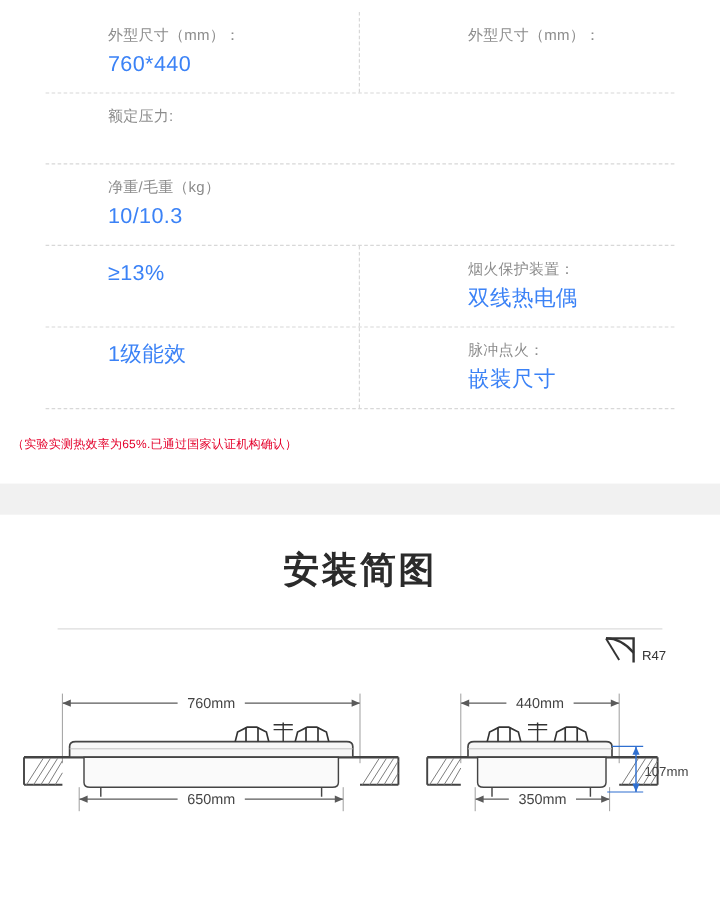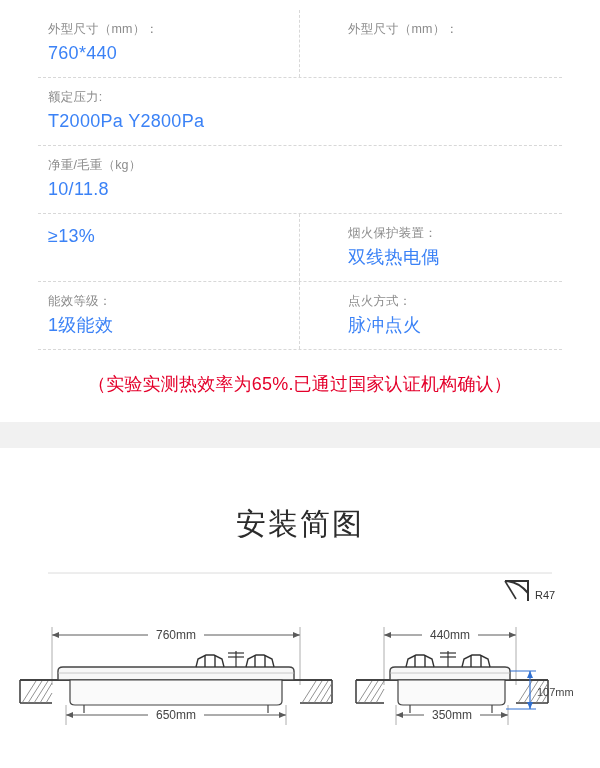"外型尺寸（mm）：" .spec-cell { margin-left: none -> 42px }
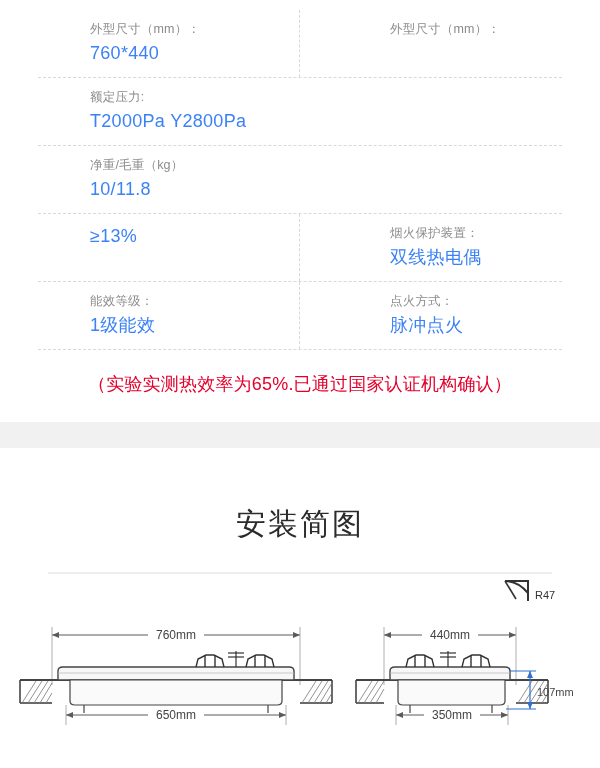"T2000Pa Y2800Pa" div.spec-value { html: <div>T2000Pa Y2800Pa</div> -> none }
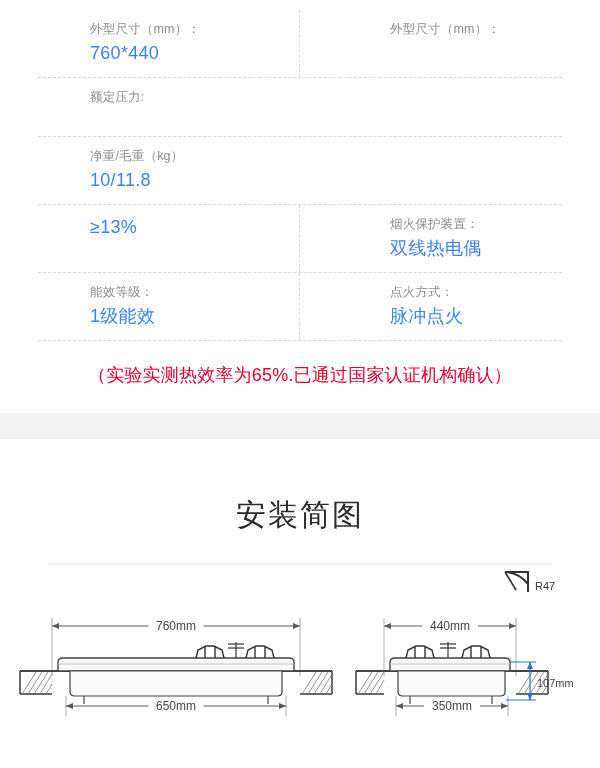"10/11.8" div.spec-value { text: 10/11.8 -> 10/10.3 }
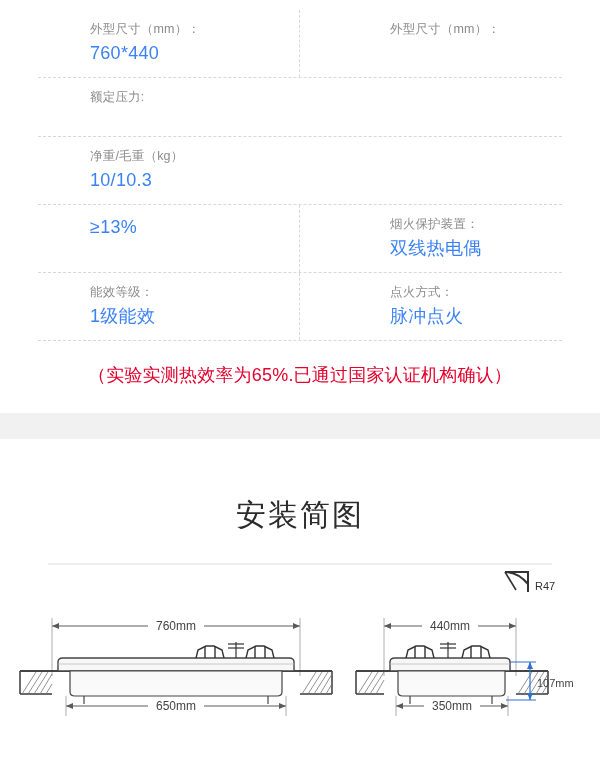"能效等级：" div.spec-label { html: <div>能效等级：</div> -> none }
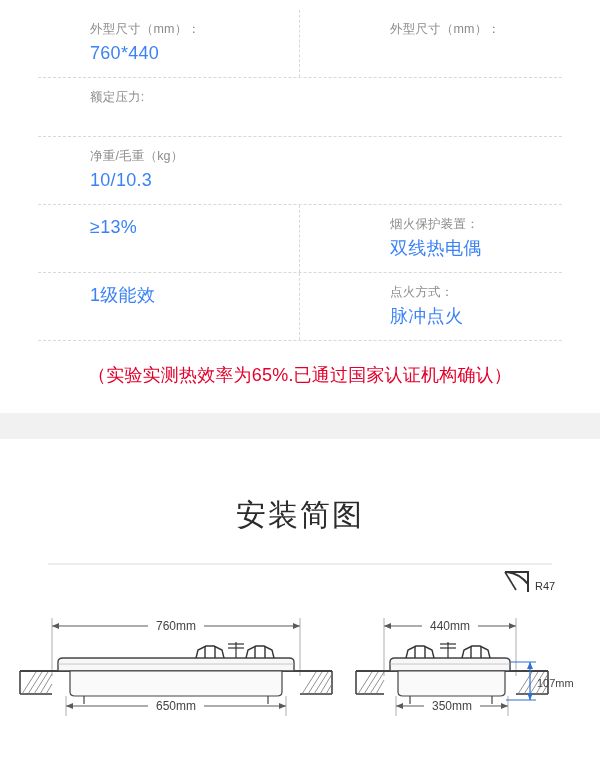"点火方式：" div.spec-label { text: 点火方式 -> 脉冲点火 }
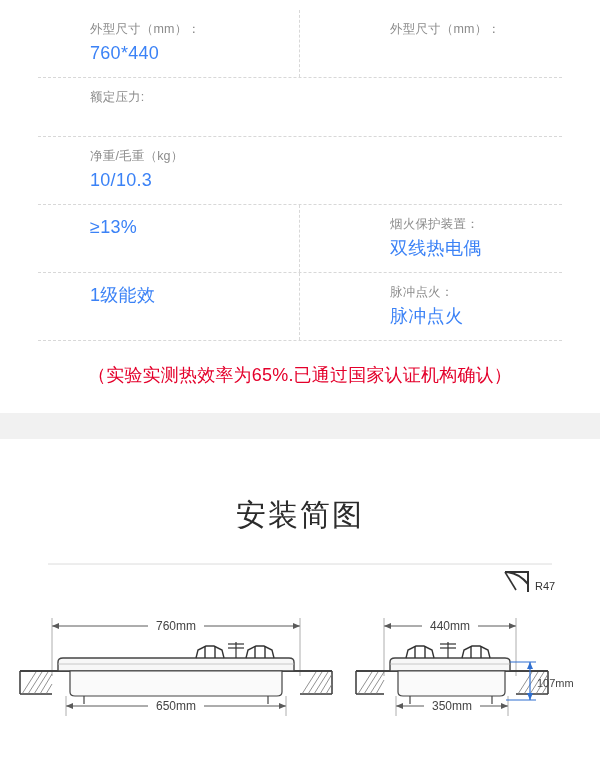"脉冲点火" div.spec-value { text: 脉冲点火 -> 嵌装尺寸 }
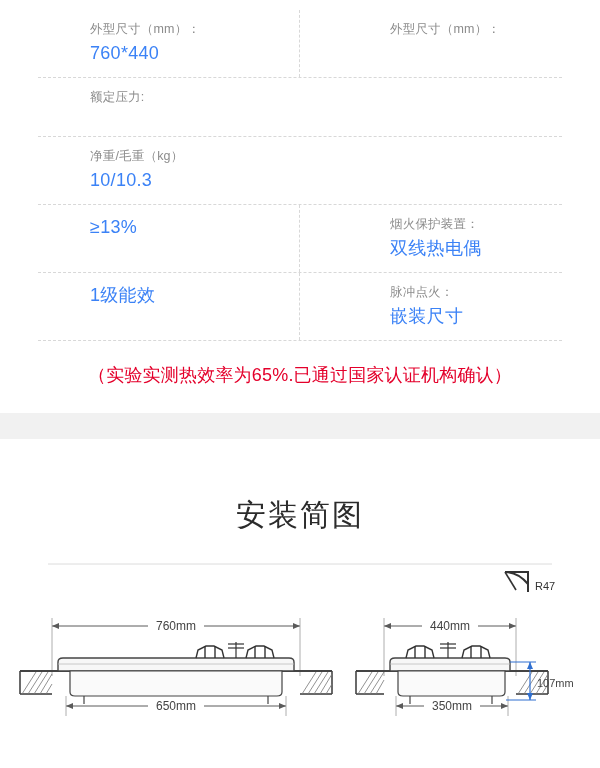"（实验实测热效率为65%.已通过国家认证机构确认）" .spec-note { font-size: 18px -> 10px; text-align: center -> none }
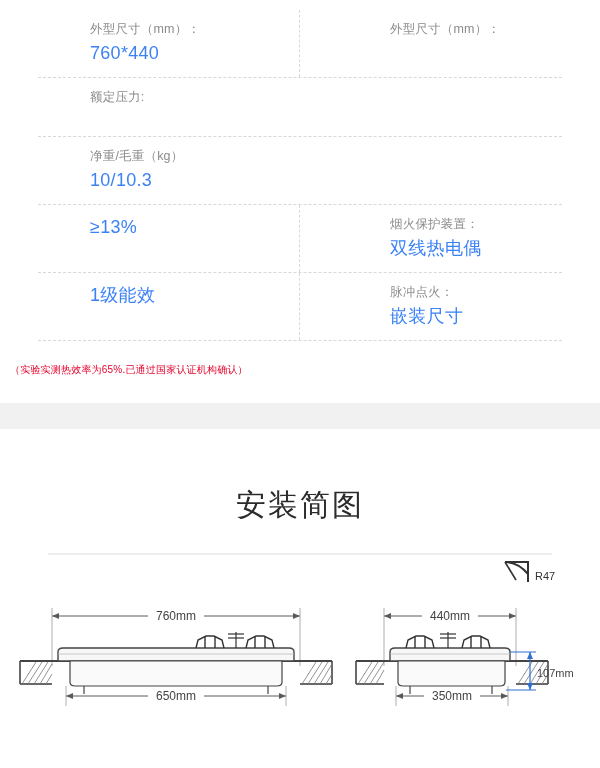"安装简图" .install-title { font-weight: normal -> bold; margin-top: 30px -> none }
